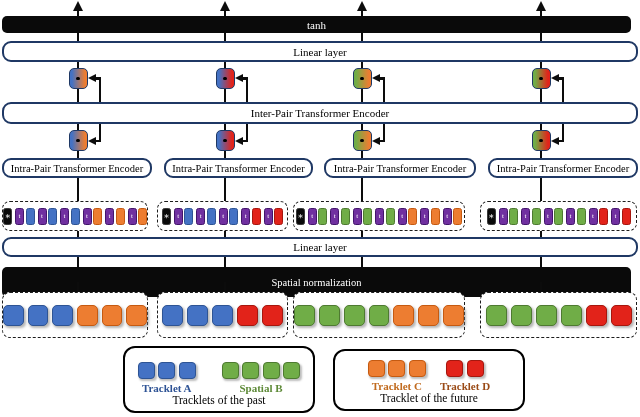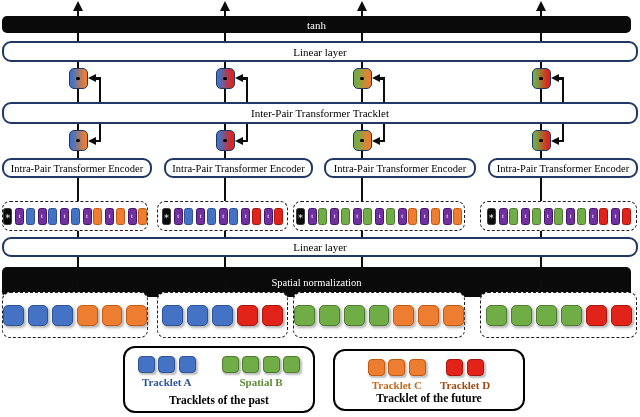"Inter-Pair Transformer Tracklet" div.box { text: Tracklet -> Encoder }
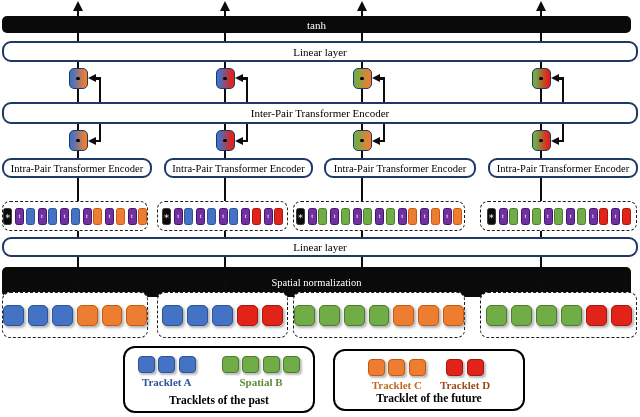"Tracklet A" .legend-box { justify-content: space-between -> flex-end }
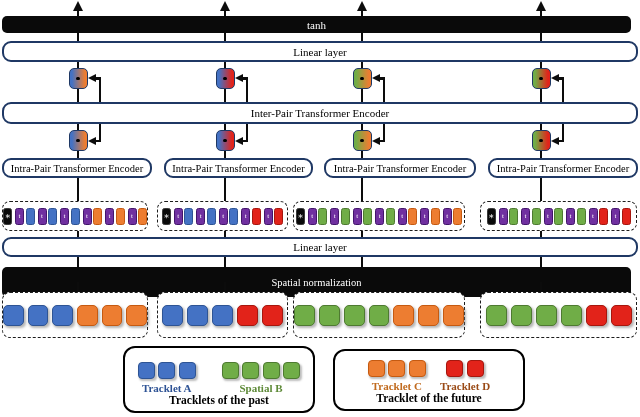"Tracklets of the past" .legend-title { font-weight: bold -> normal }
